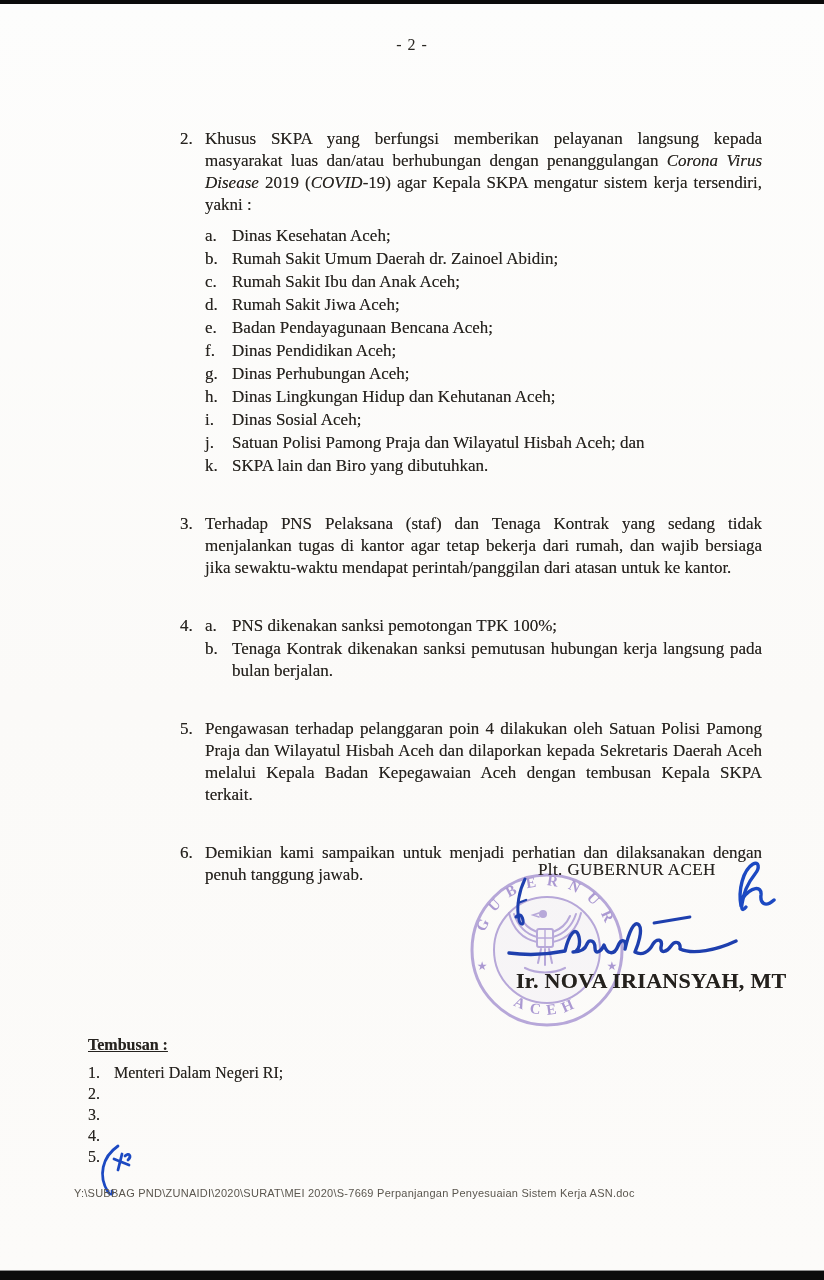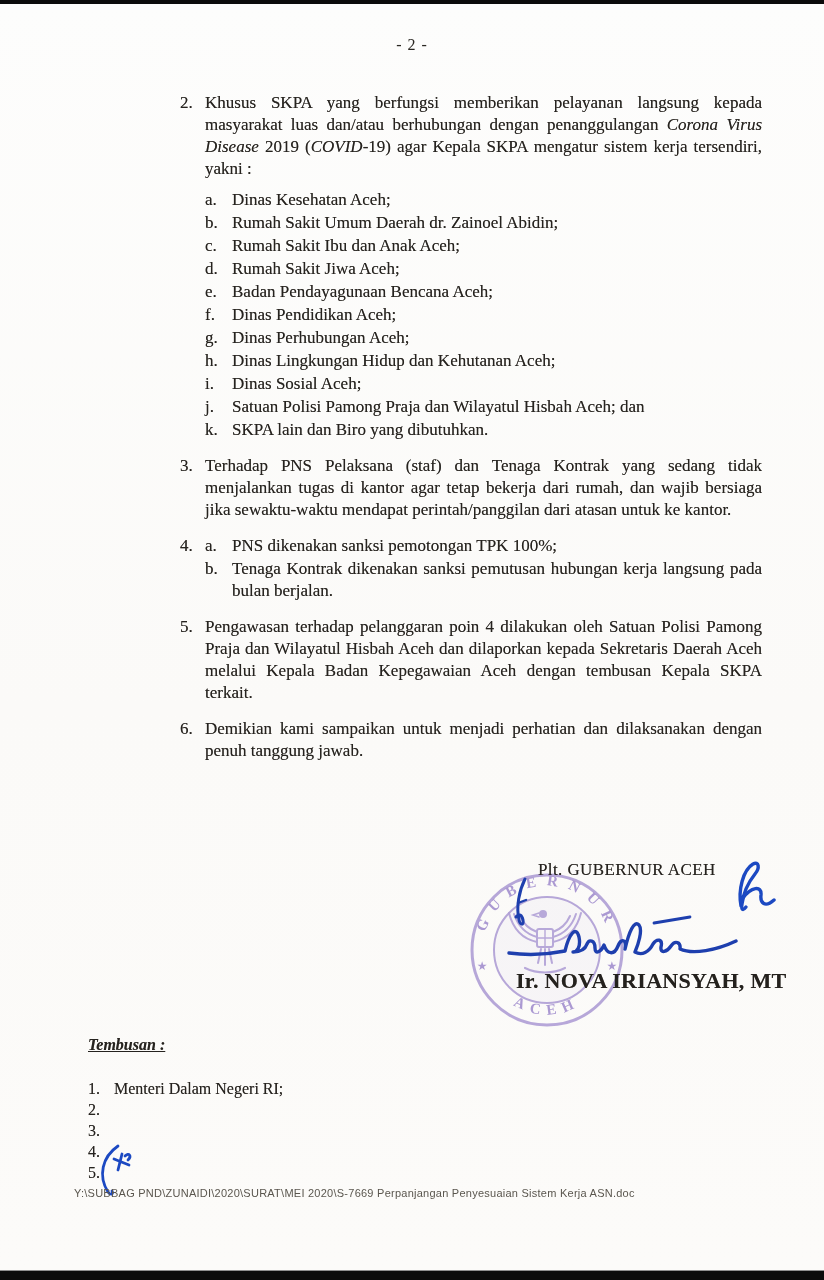"Khusus SKPA yang berfungsi memberikan" .ptext { margin-top: none -> 36px }
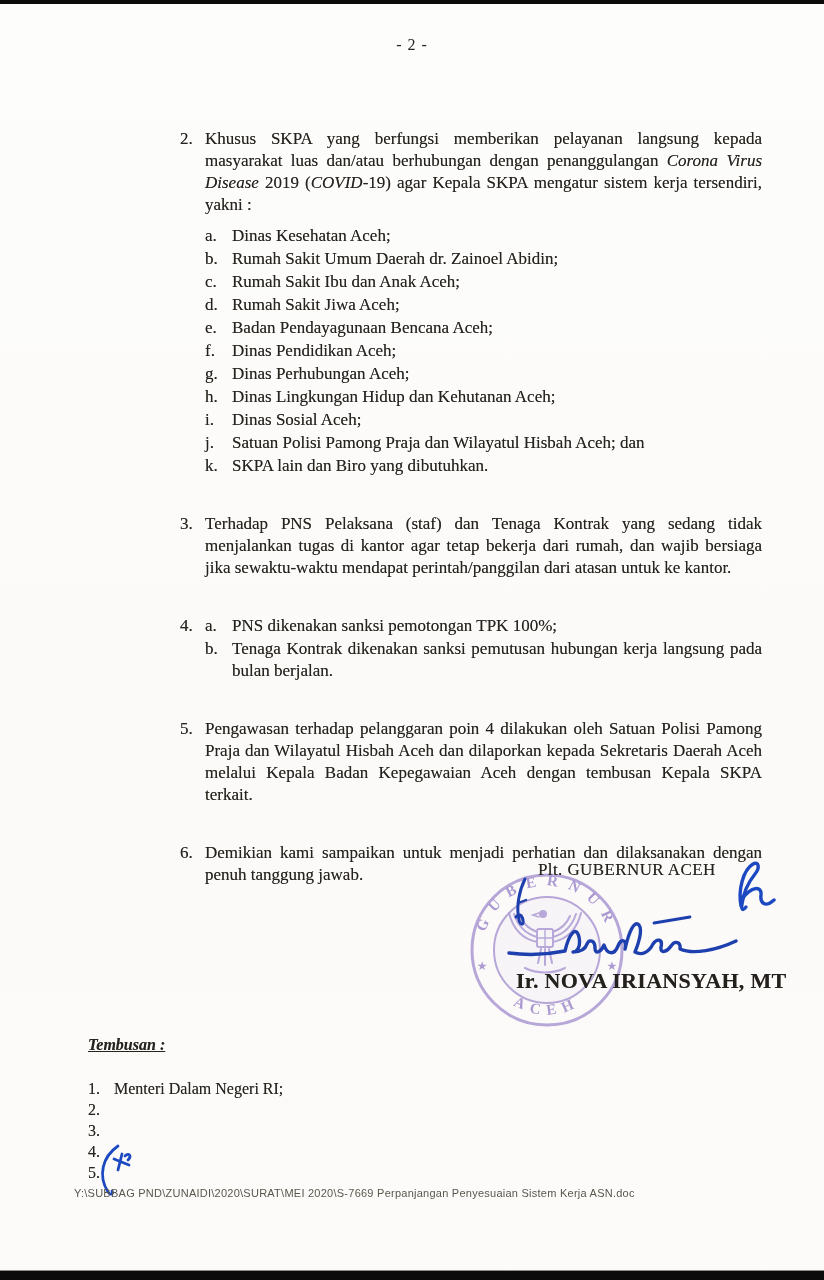"Tembusan :" .tembusan-heading { font-style: italic -> none; margin-bottom: 24px -> 8px }
